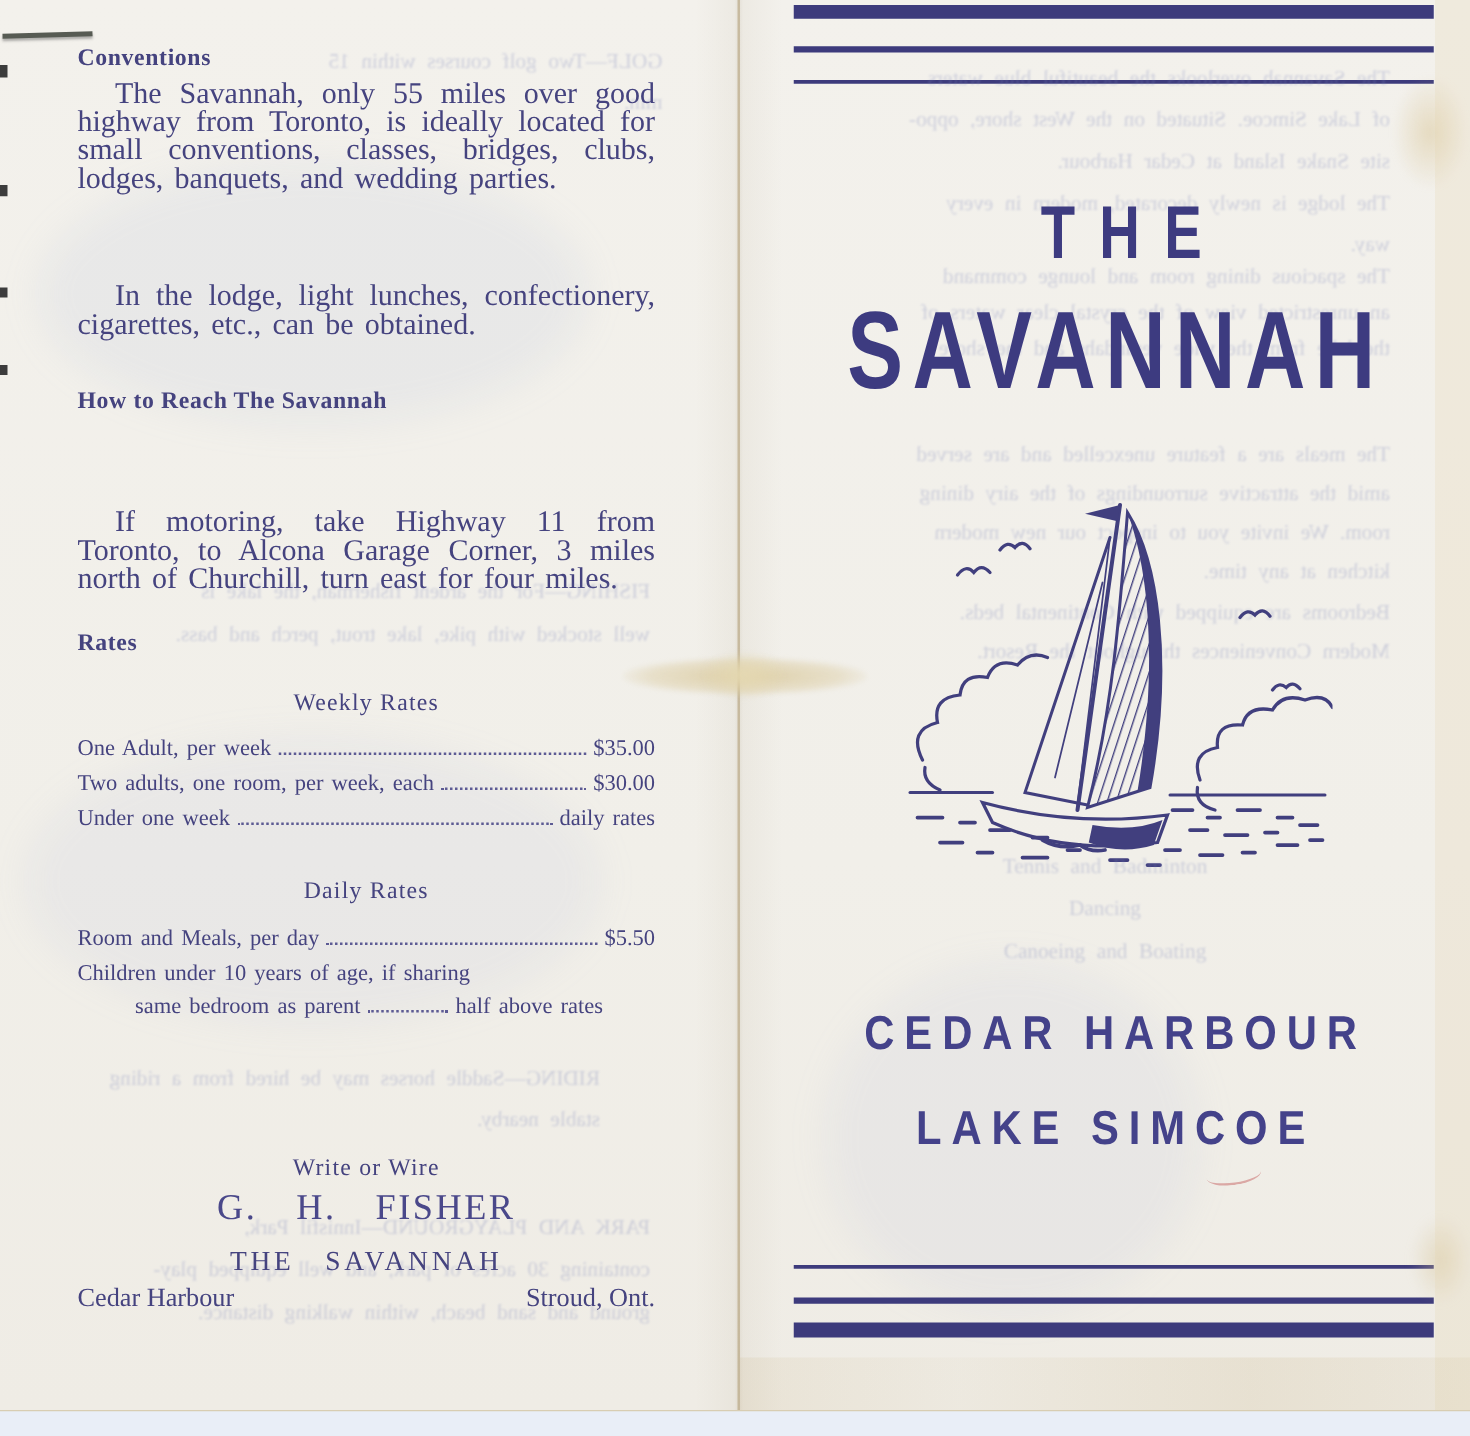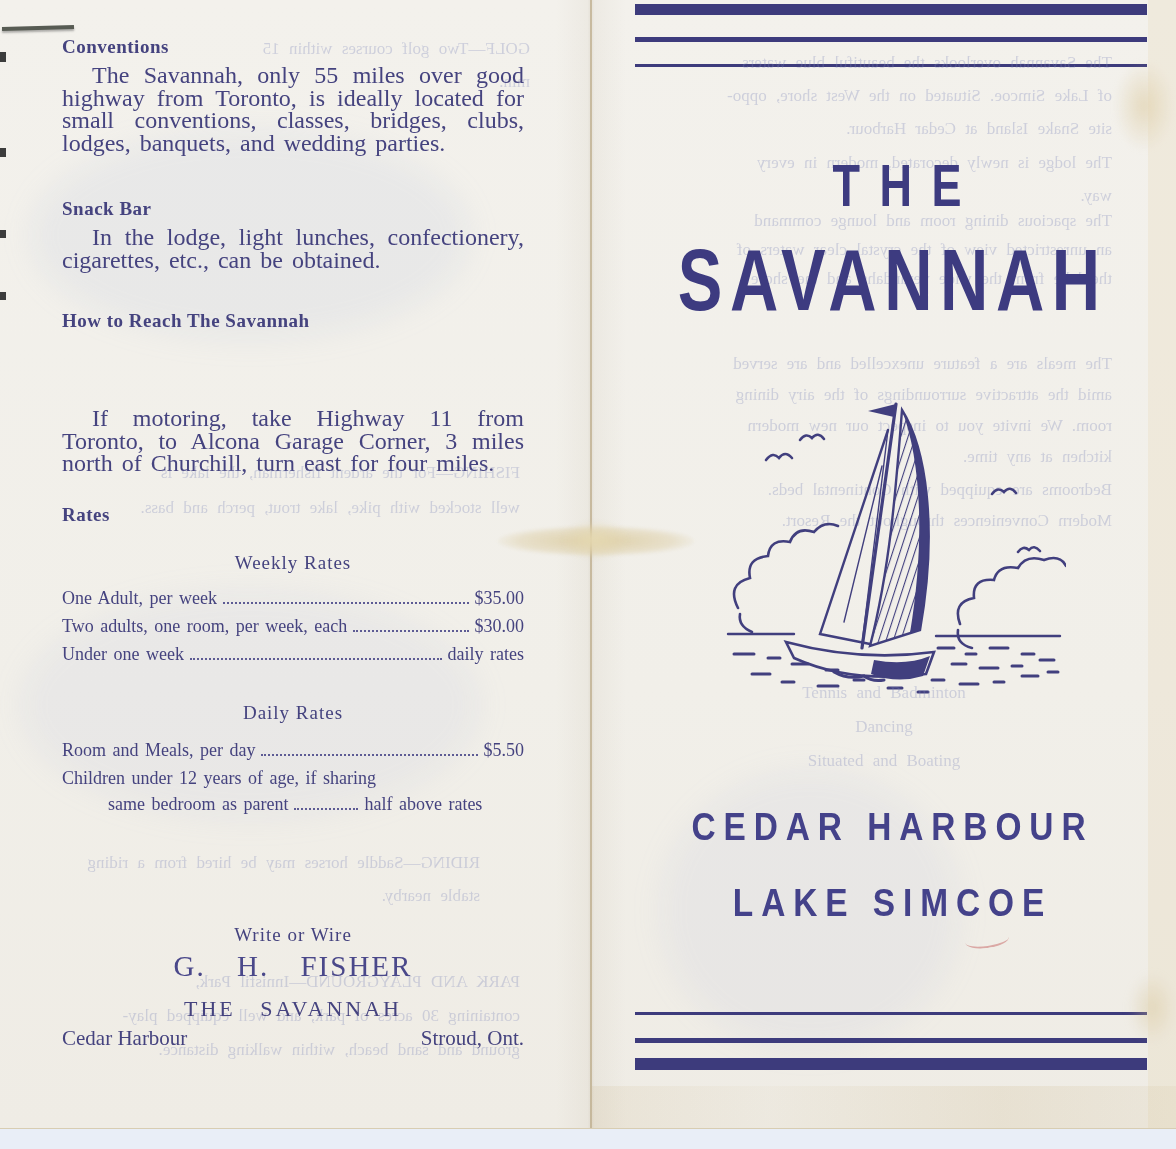"Snack Bar" div.abs { html: <div>Snack Bar</div> -> none }
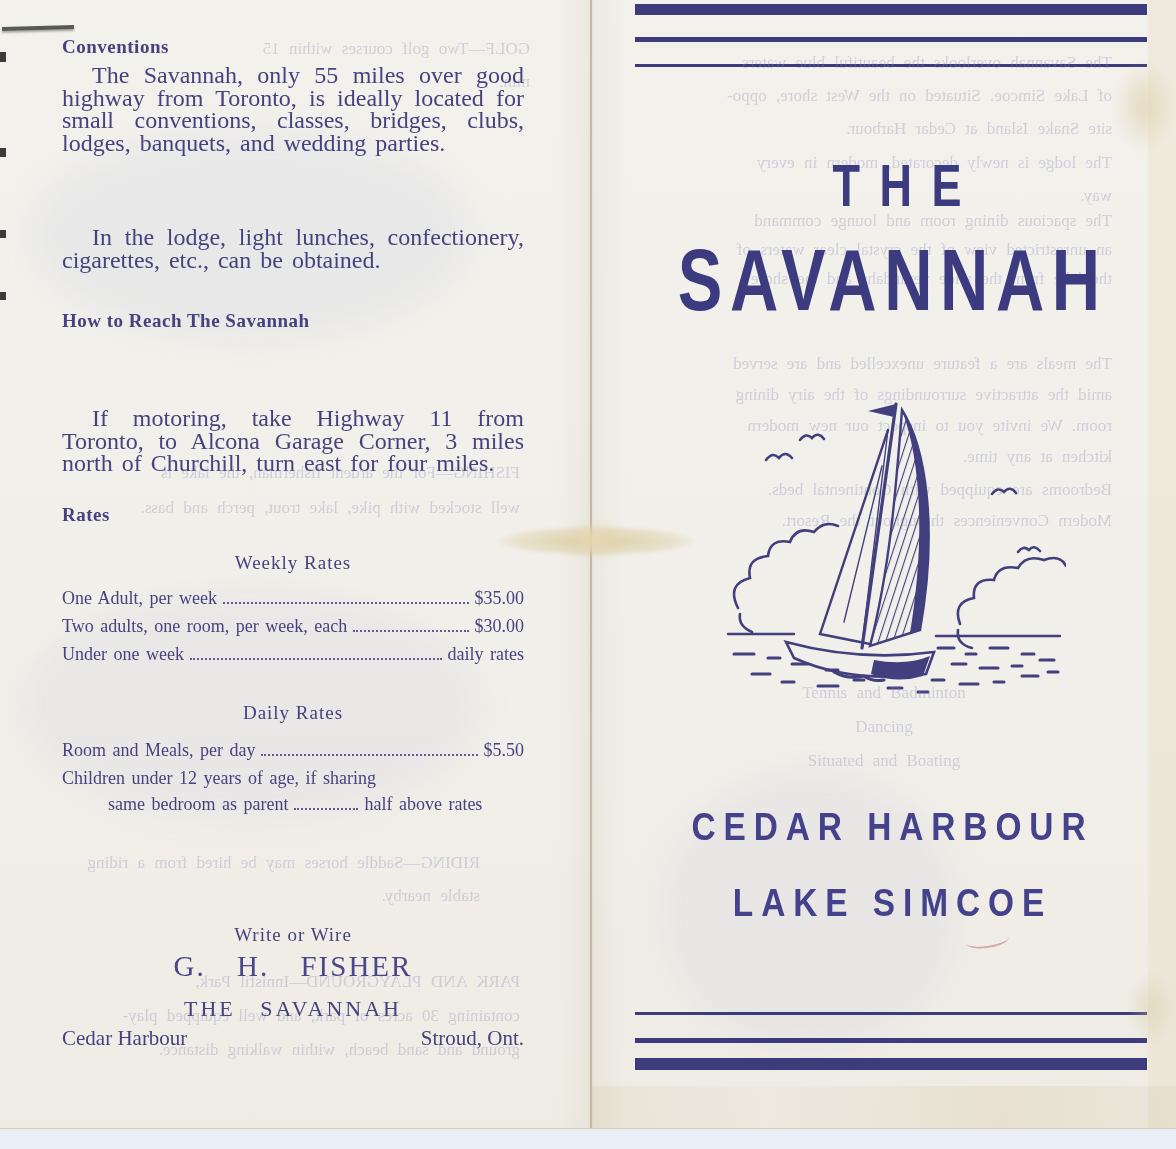"Situated and Boating" div { text: Situated -> Canoeing }
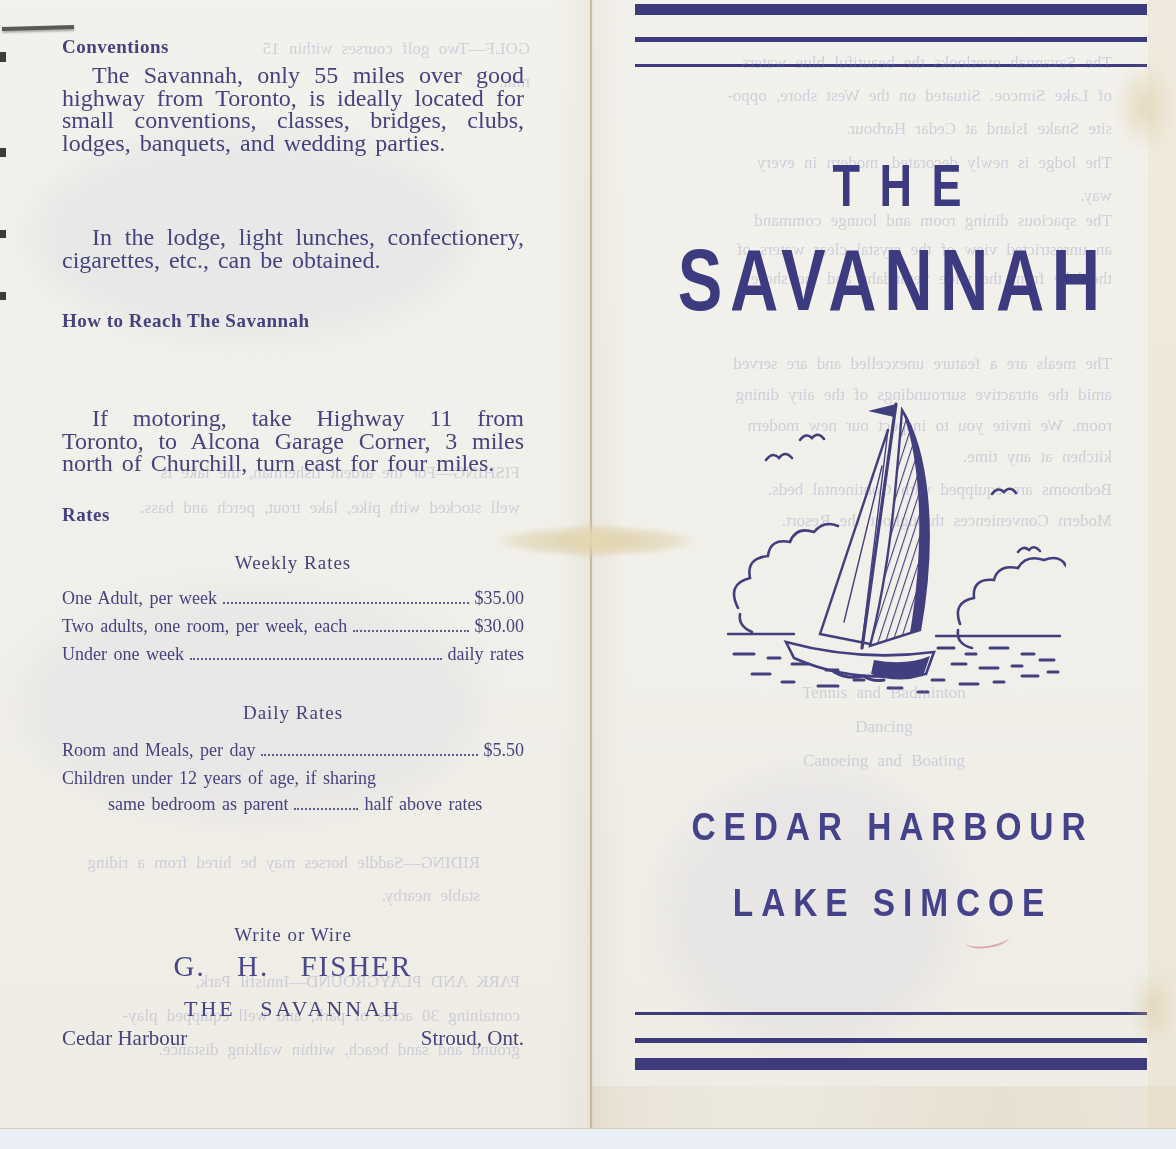"Children under 12 years of" span.nowrap { text: 12 -> 10 }
